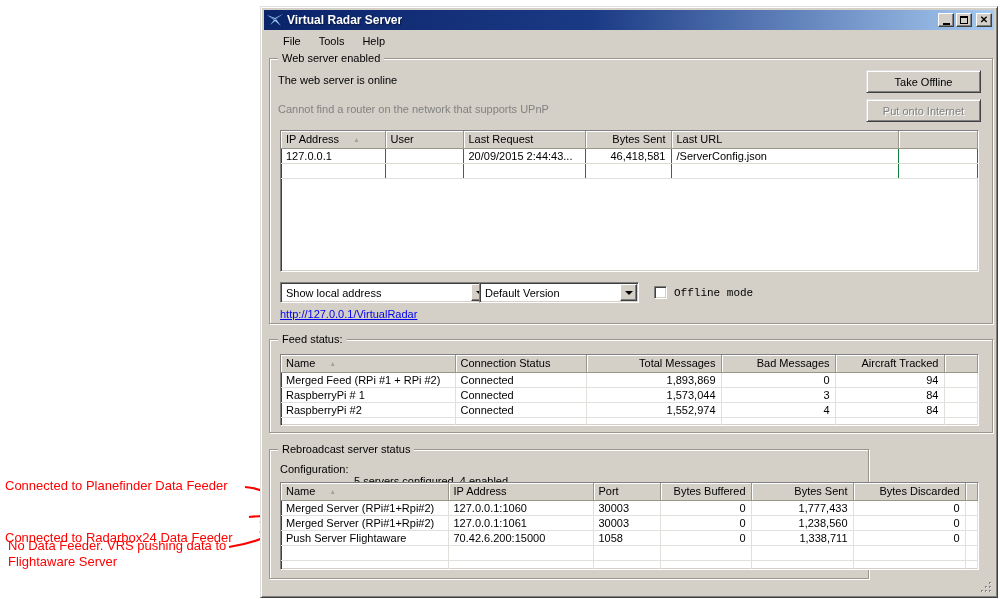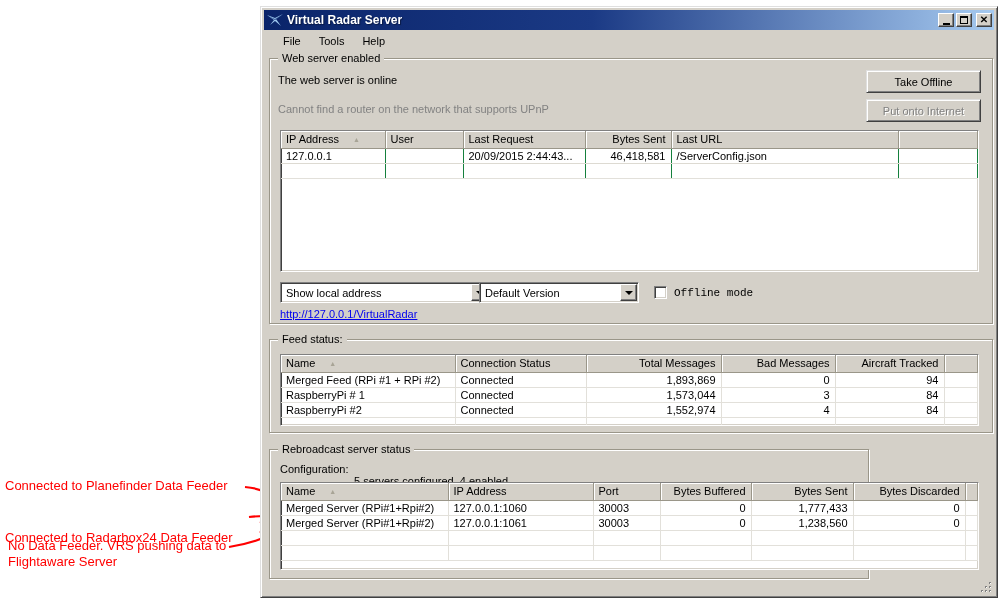"Push Server Flightaware" tr { html: none -> <tr> <td>Push Server Flightaware</td> <td>70.42.6.200:15000</td> <td>1058</td> <td>0</td> <td>1,338,711</td> <td>0</td> <td></td> </tr> }
